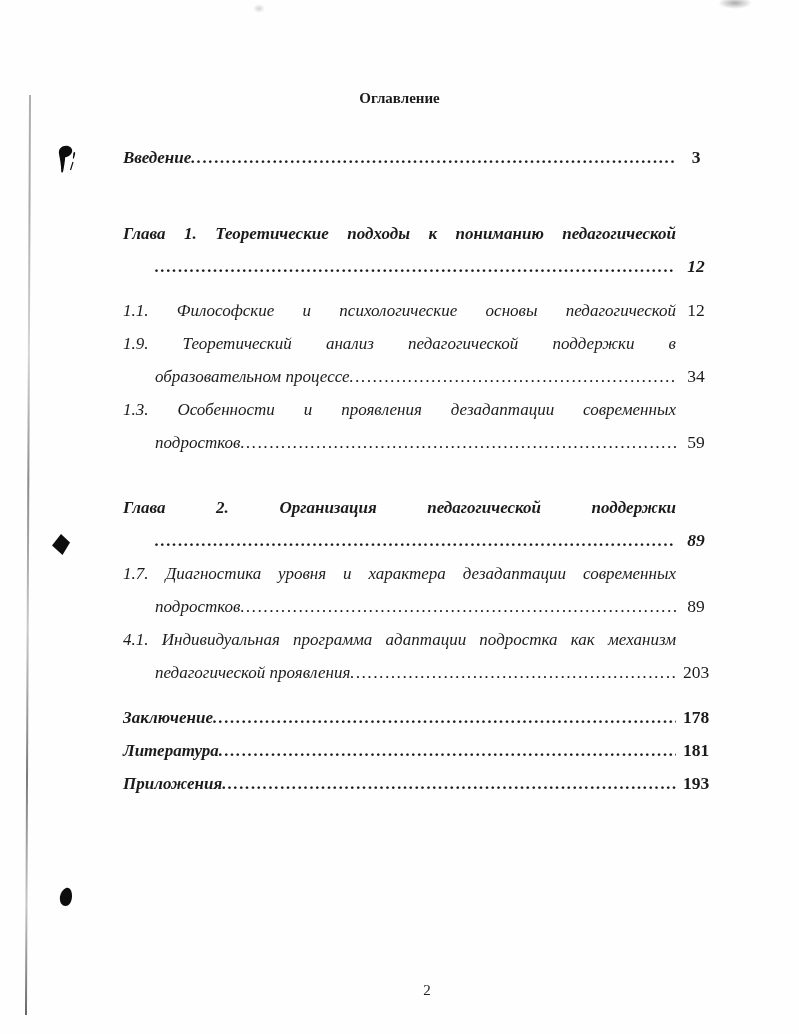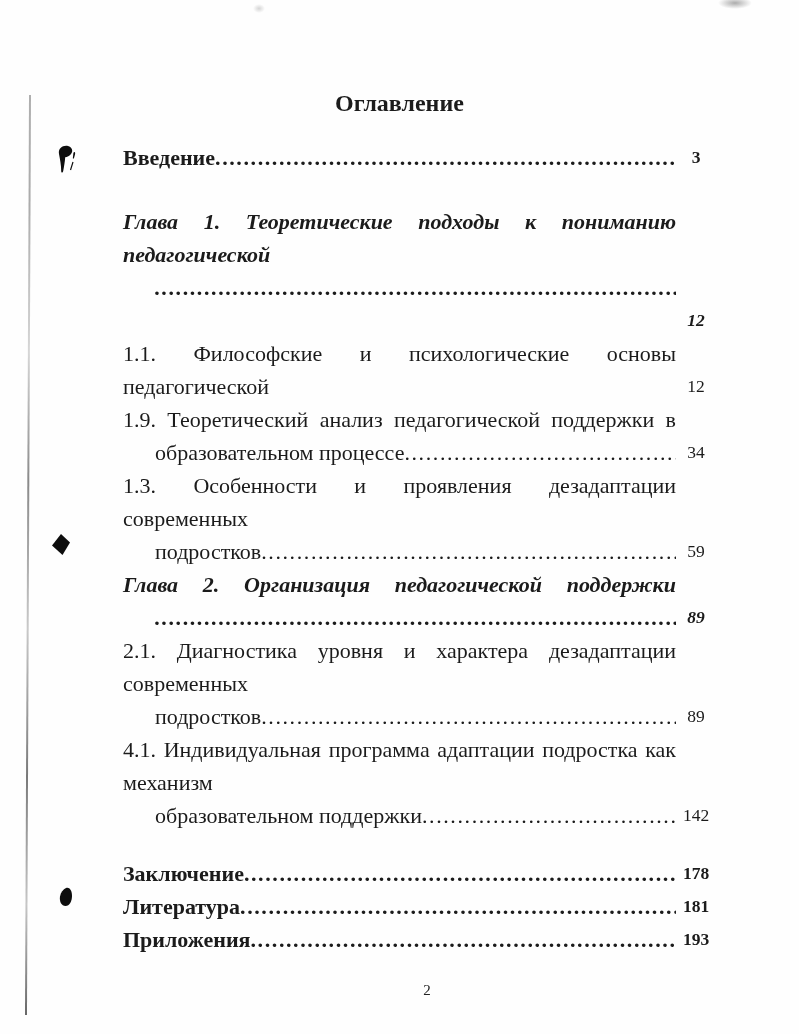"Оглавление" .toc-title { font-size: 24px -> 15px }
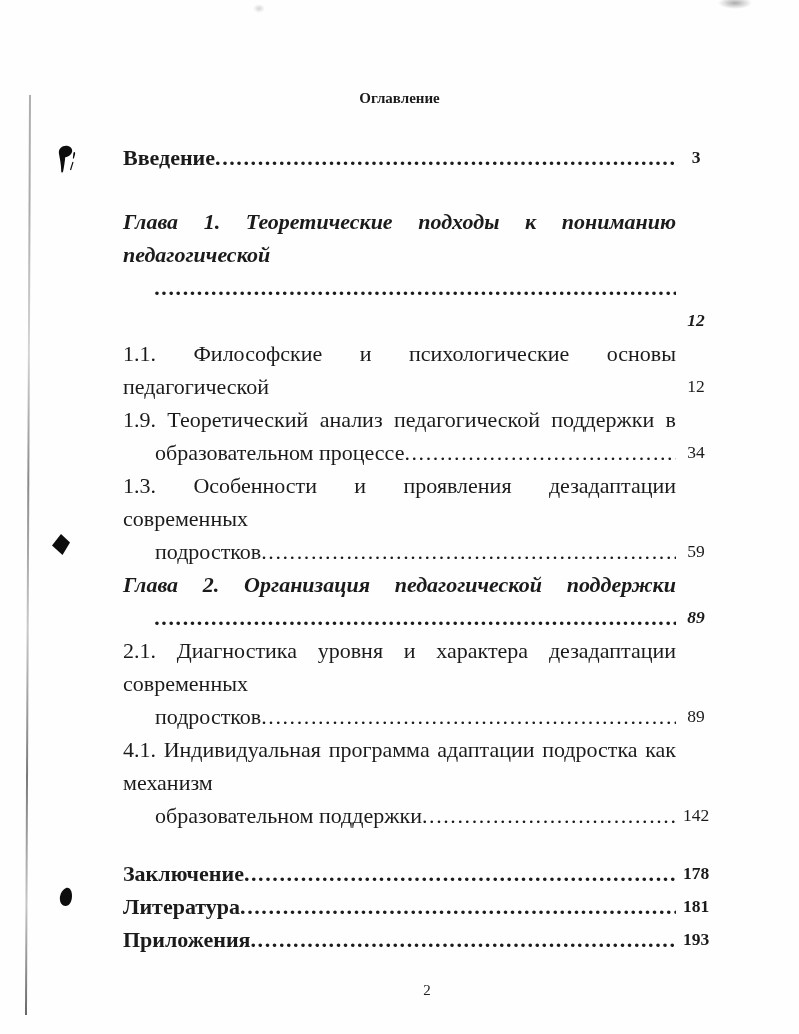"Введение" .line { font-size: 22px -> 17px; font-style: none -> italic }
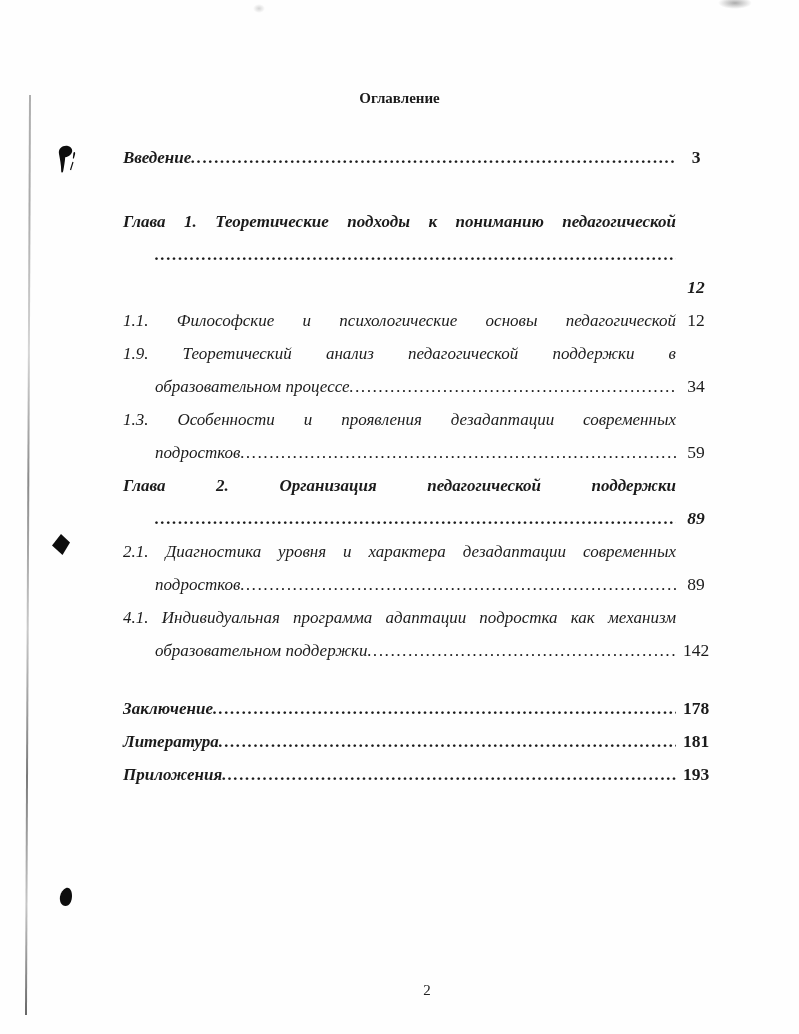"Глава 1. Теоретические подходы к" .gap-before-chapter1 { flex-direction: column -> none; margin-top: 31px -> 43px }
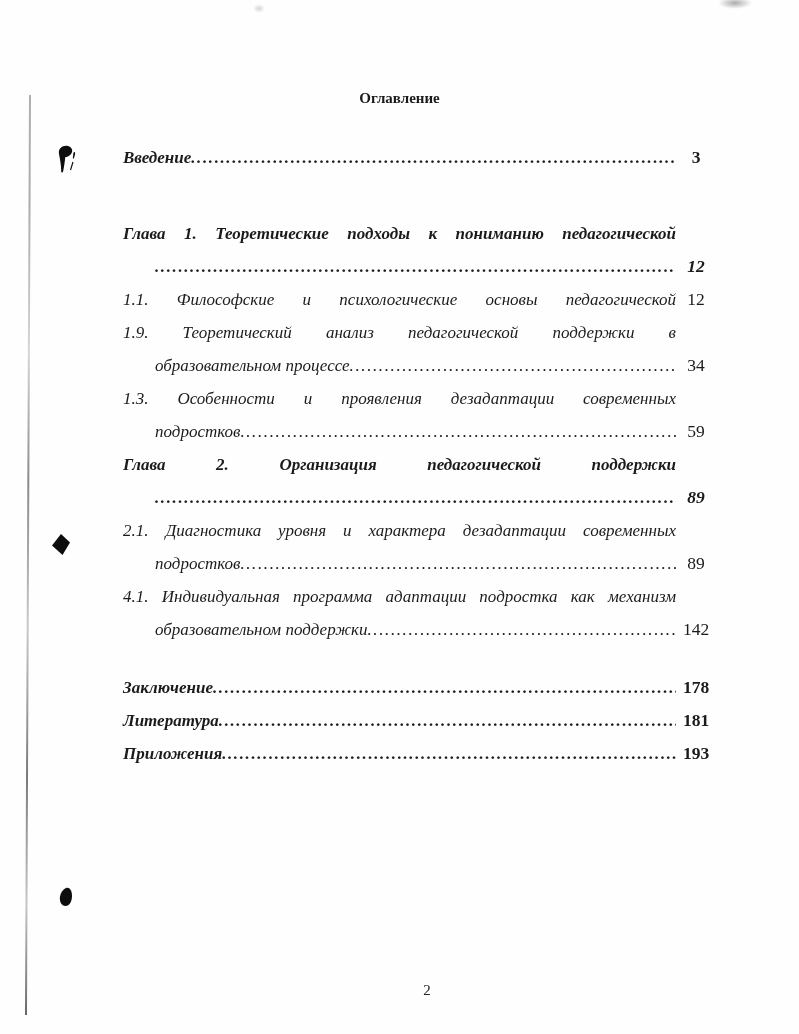"1.1. Философские и психологические" .gap-subsection { margin-top: none -> 11px }
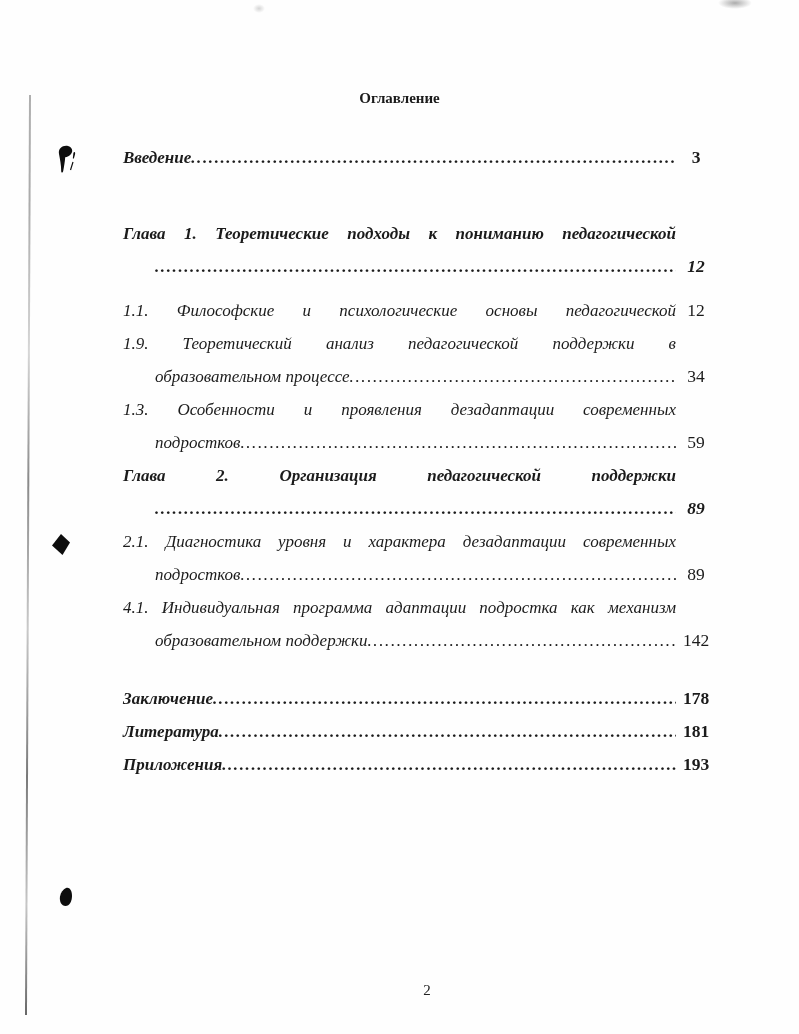"Глава 2. Организация педагогической" .gap-before-chapter2 { margin-top: 0 -> 32px }
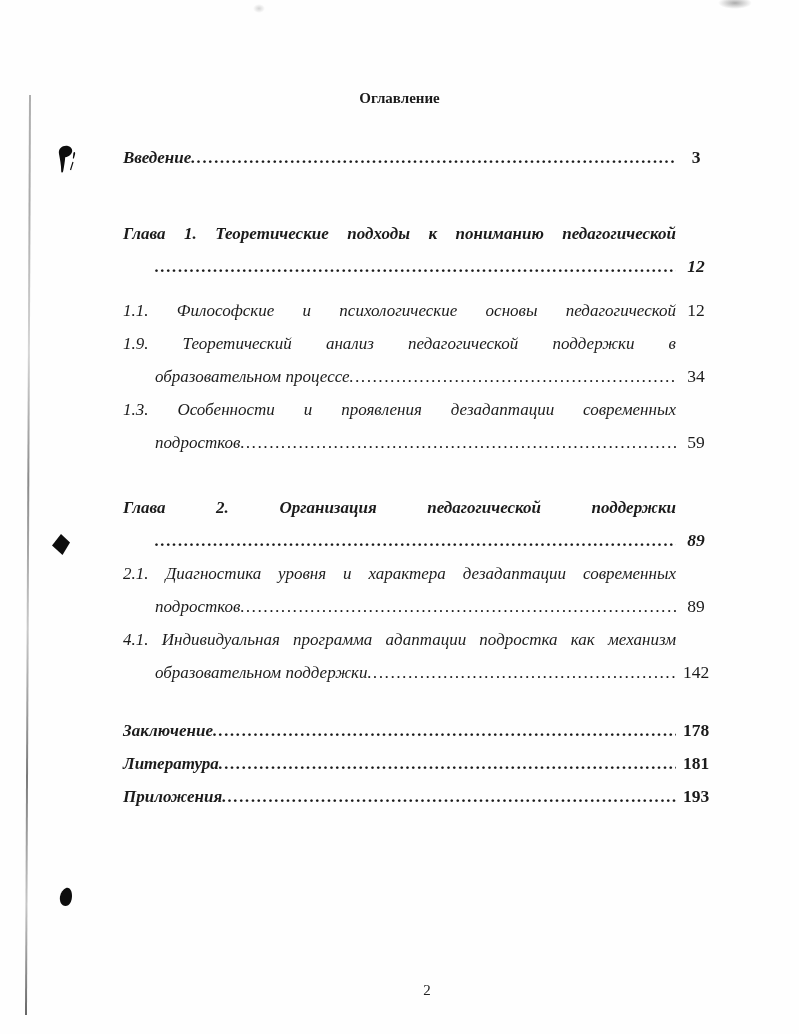"2.1. Диагностика уровня и характера" div.line { text: 2.1 -> 1.7 }
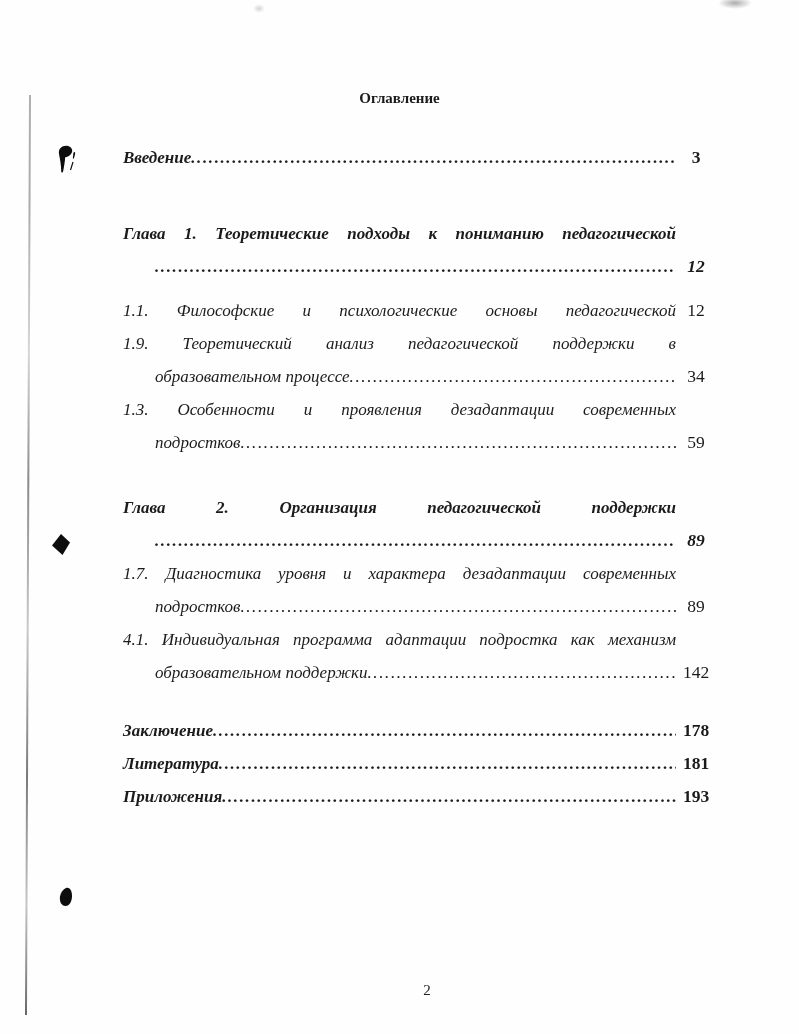"образовательном поддержки" span.txt { text: образовательном поддержки -> педагогической проявления }
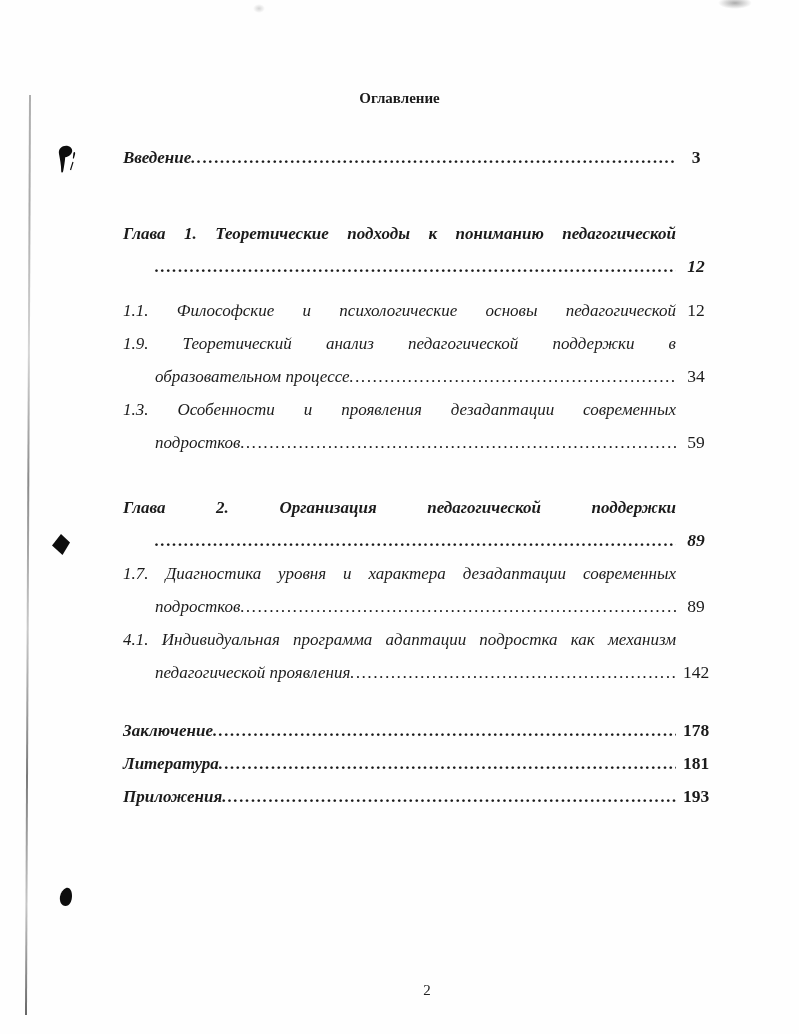"142" div.pagenum { text: 142 -> 203 }
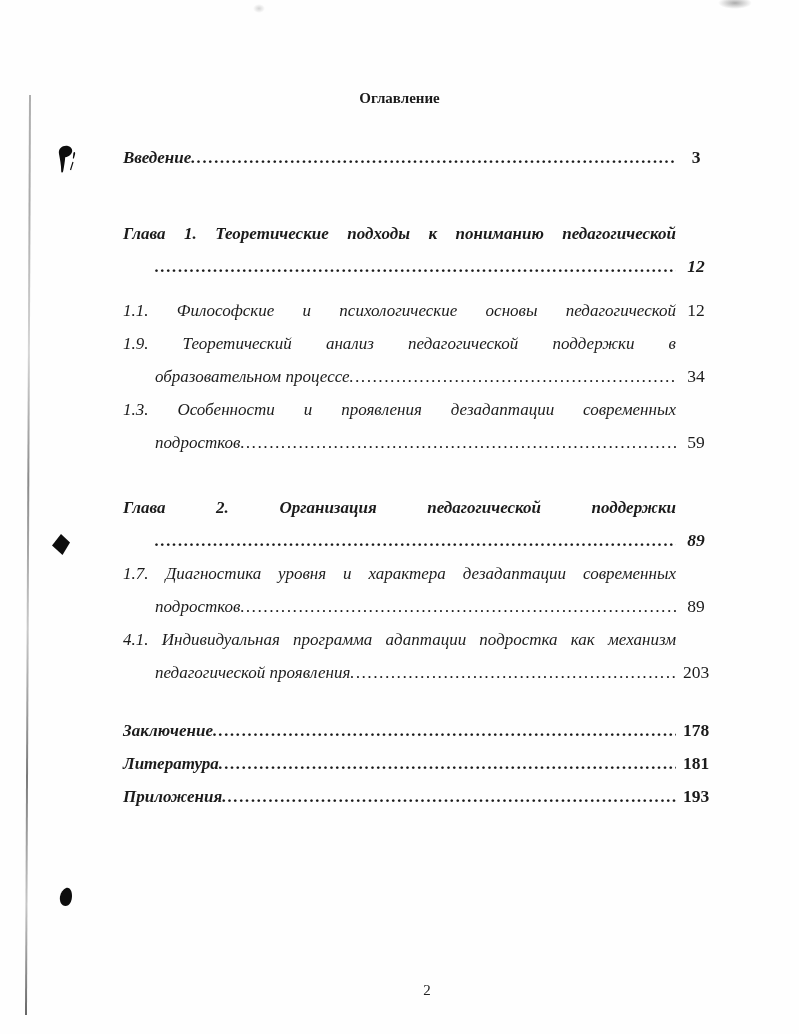"Заключение" .gap-before-closing { margin-top: 25px -> 12px }
